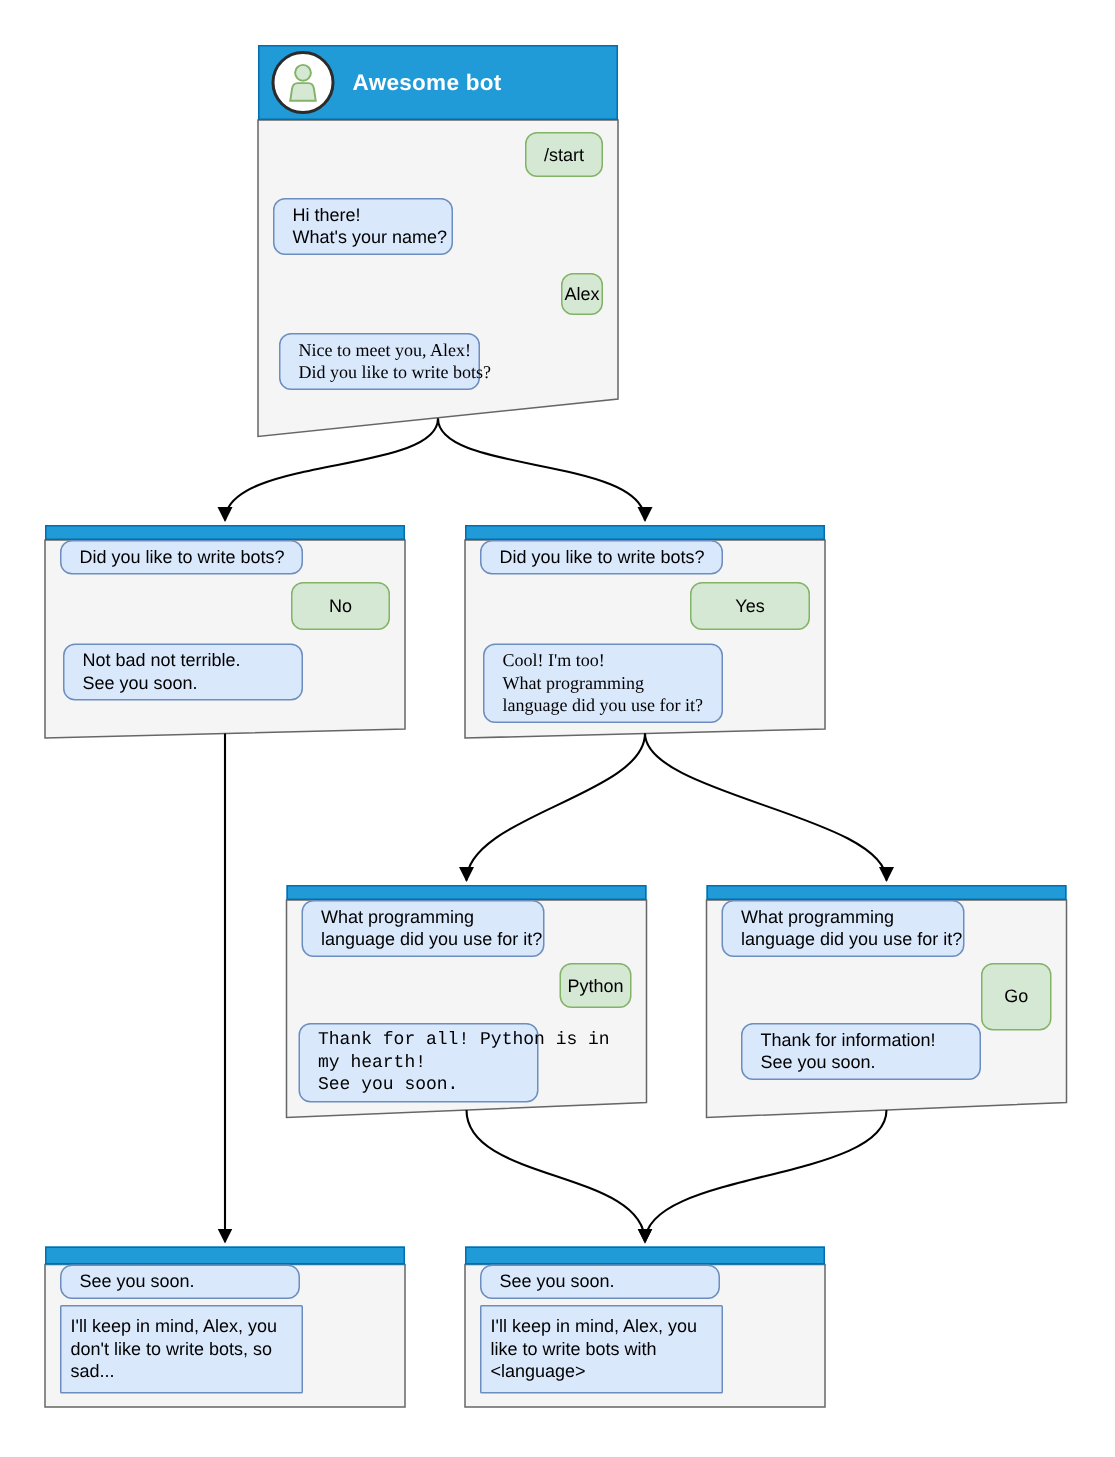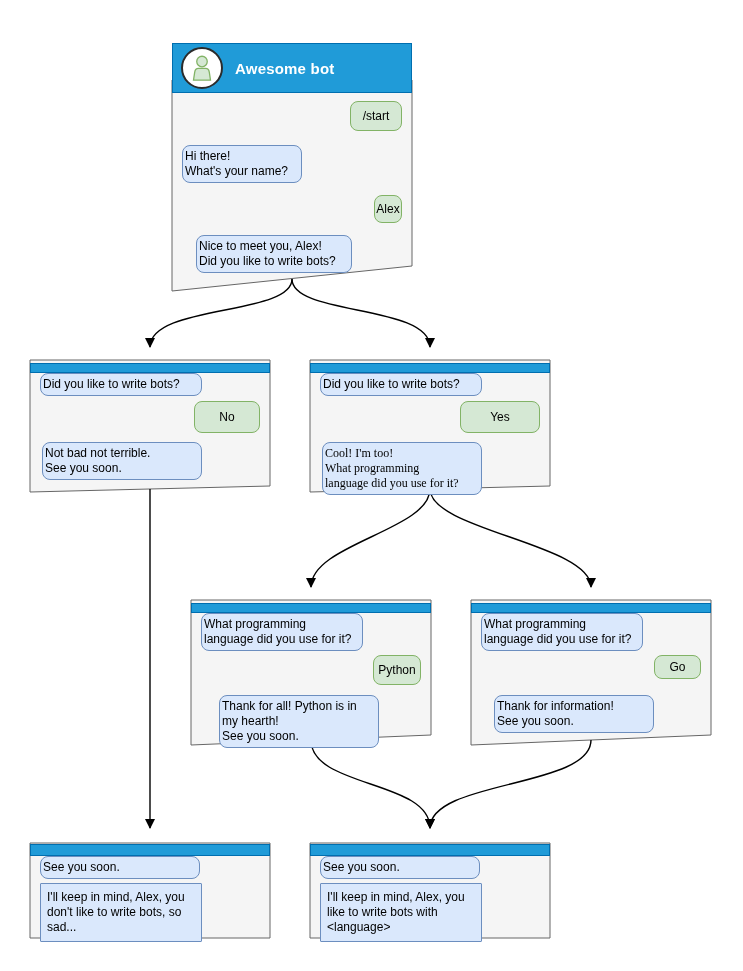"Awesome bot" .window { margin-top: 13px -> none }
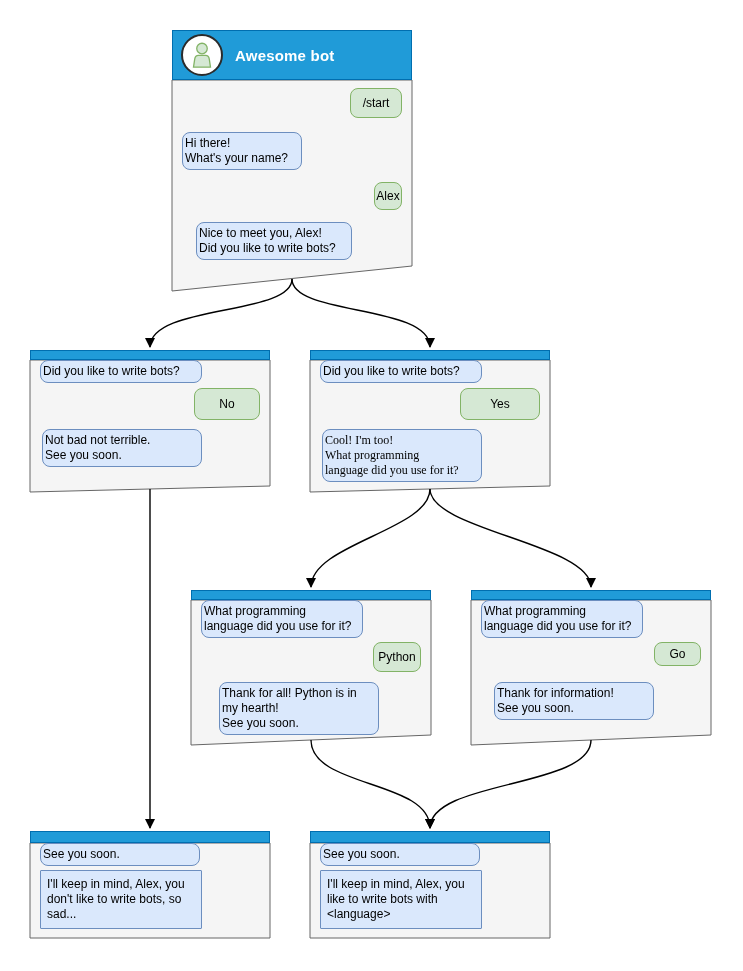"Hi there!" .msg { padding: 3px 2px -> 3px 12px }
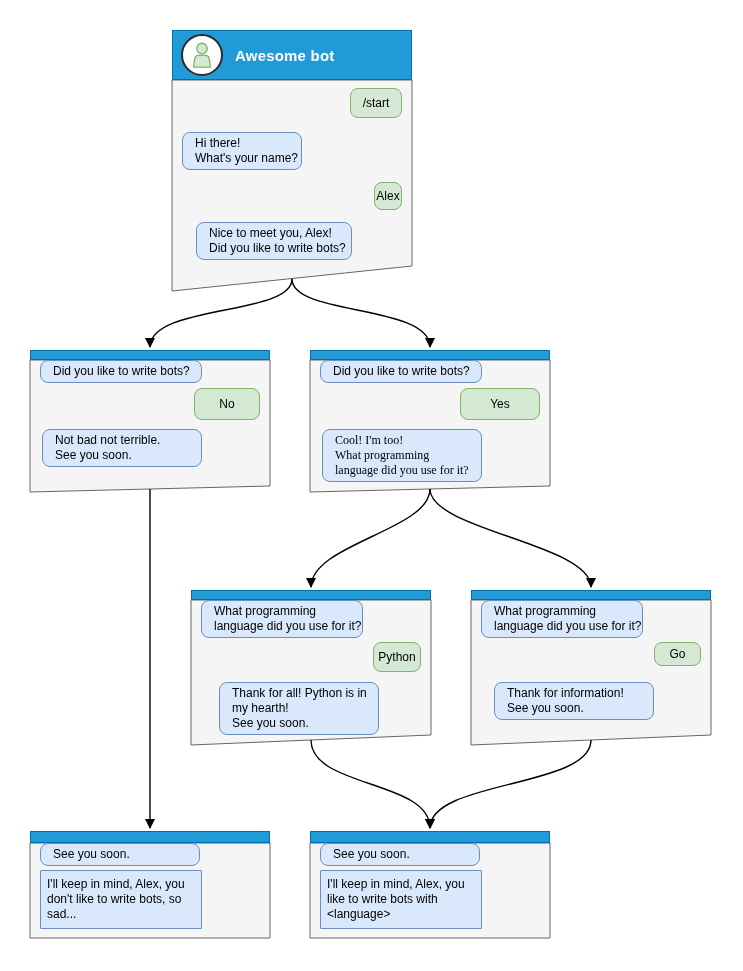"Nice to meet you, Alex!" div.msg { font-family: none -> Liberation Serif, serif; left: 24px -> 14px; width: 156px -> 134px }
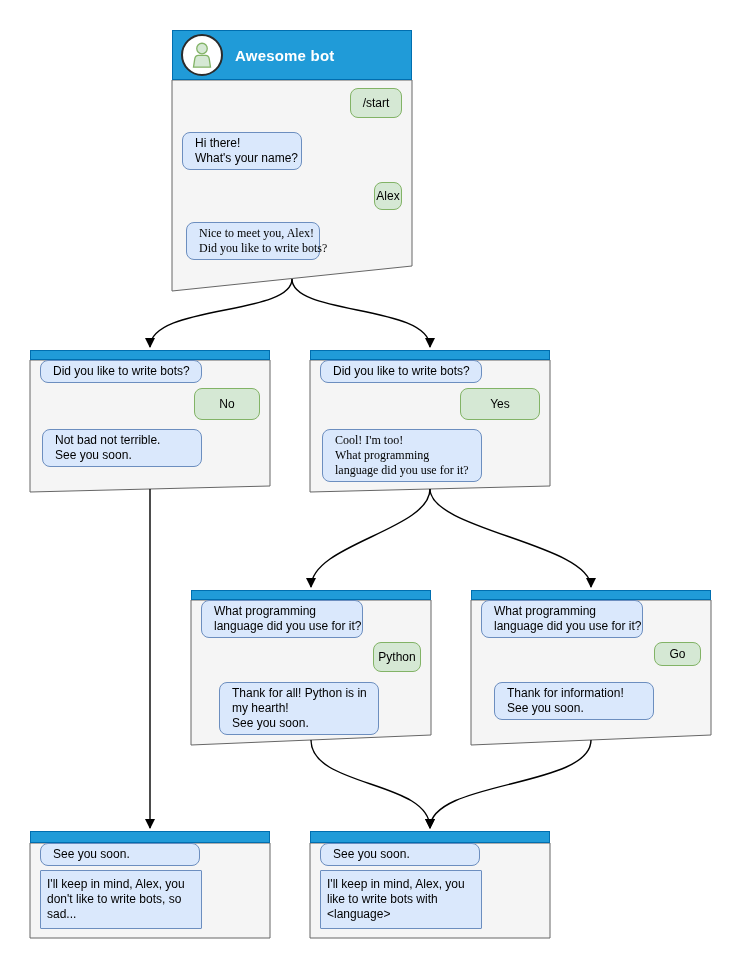"Go" div.msg { height: 24px -> 45px }
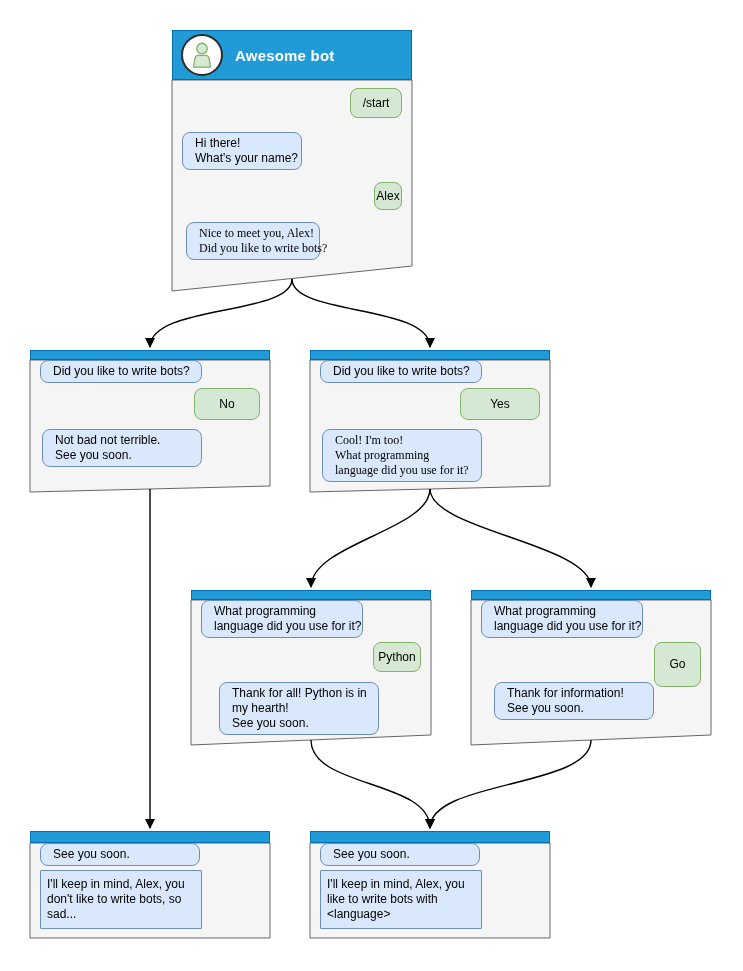"Thank for all! Python is" div.msg { font-family: none -> Liberation Mono, monospace; left: 28px -> 8px }
